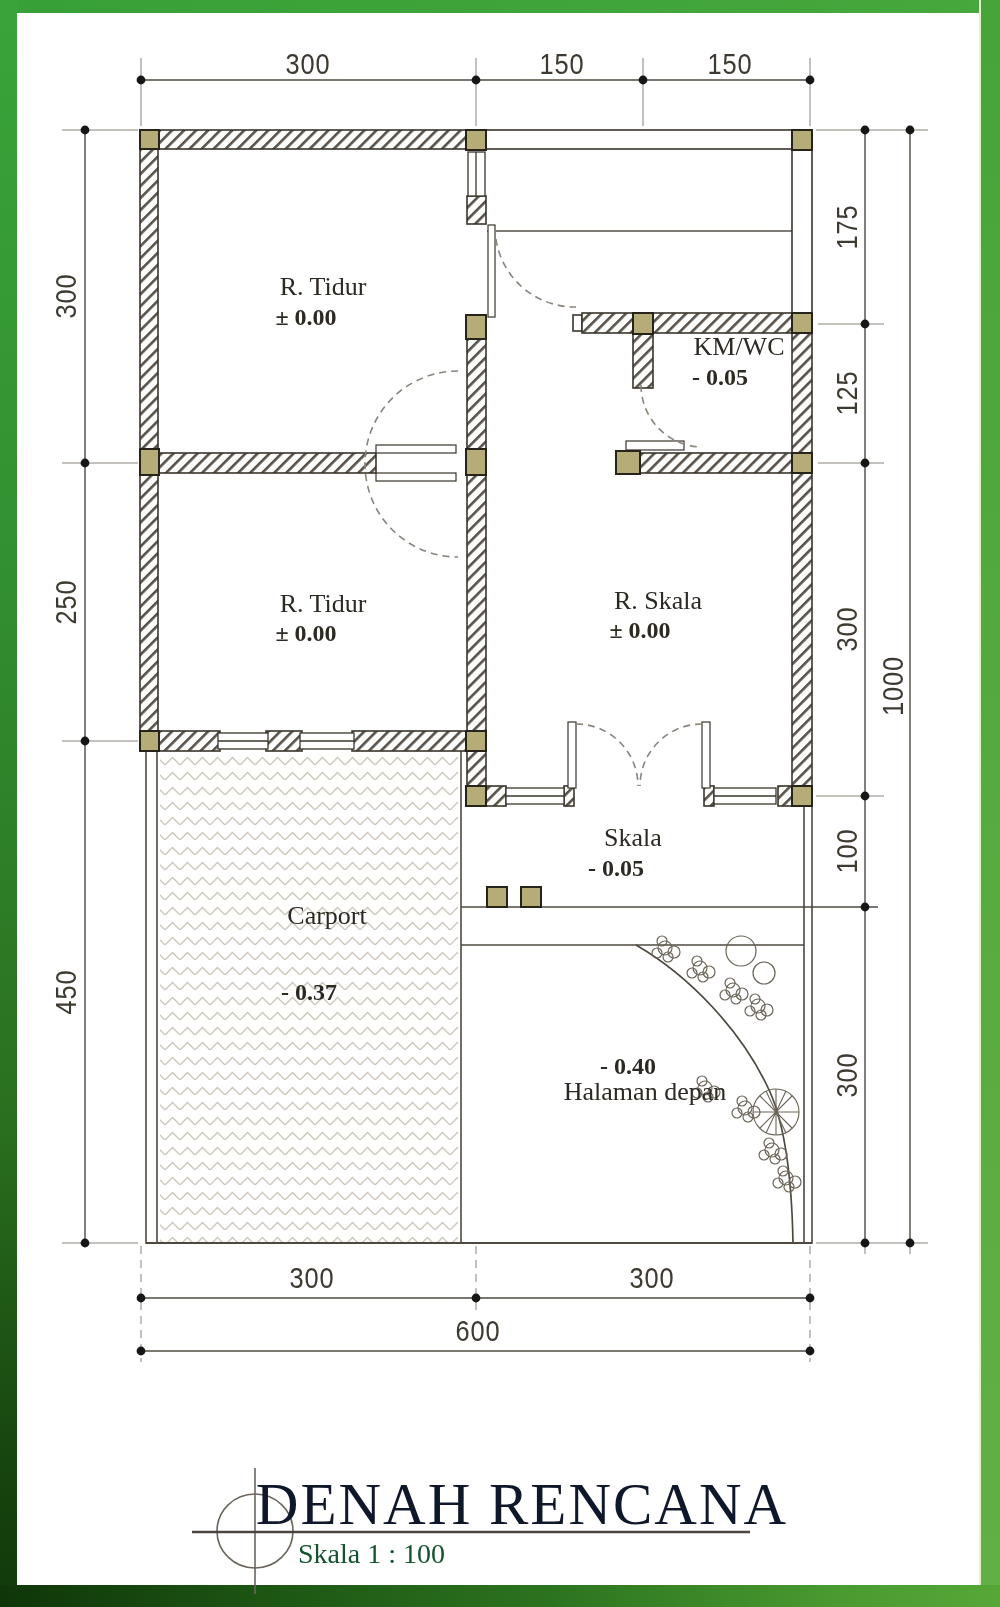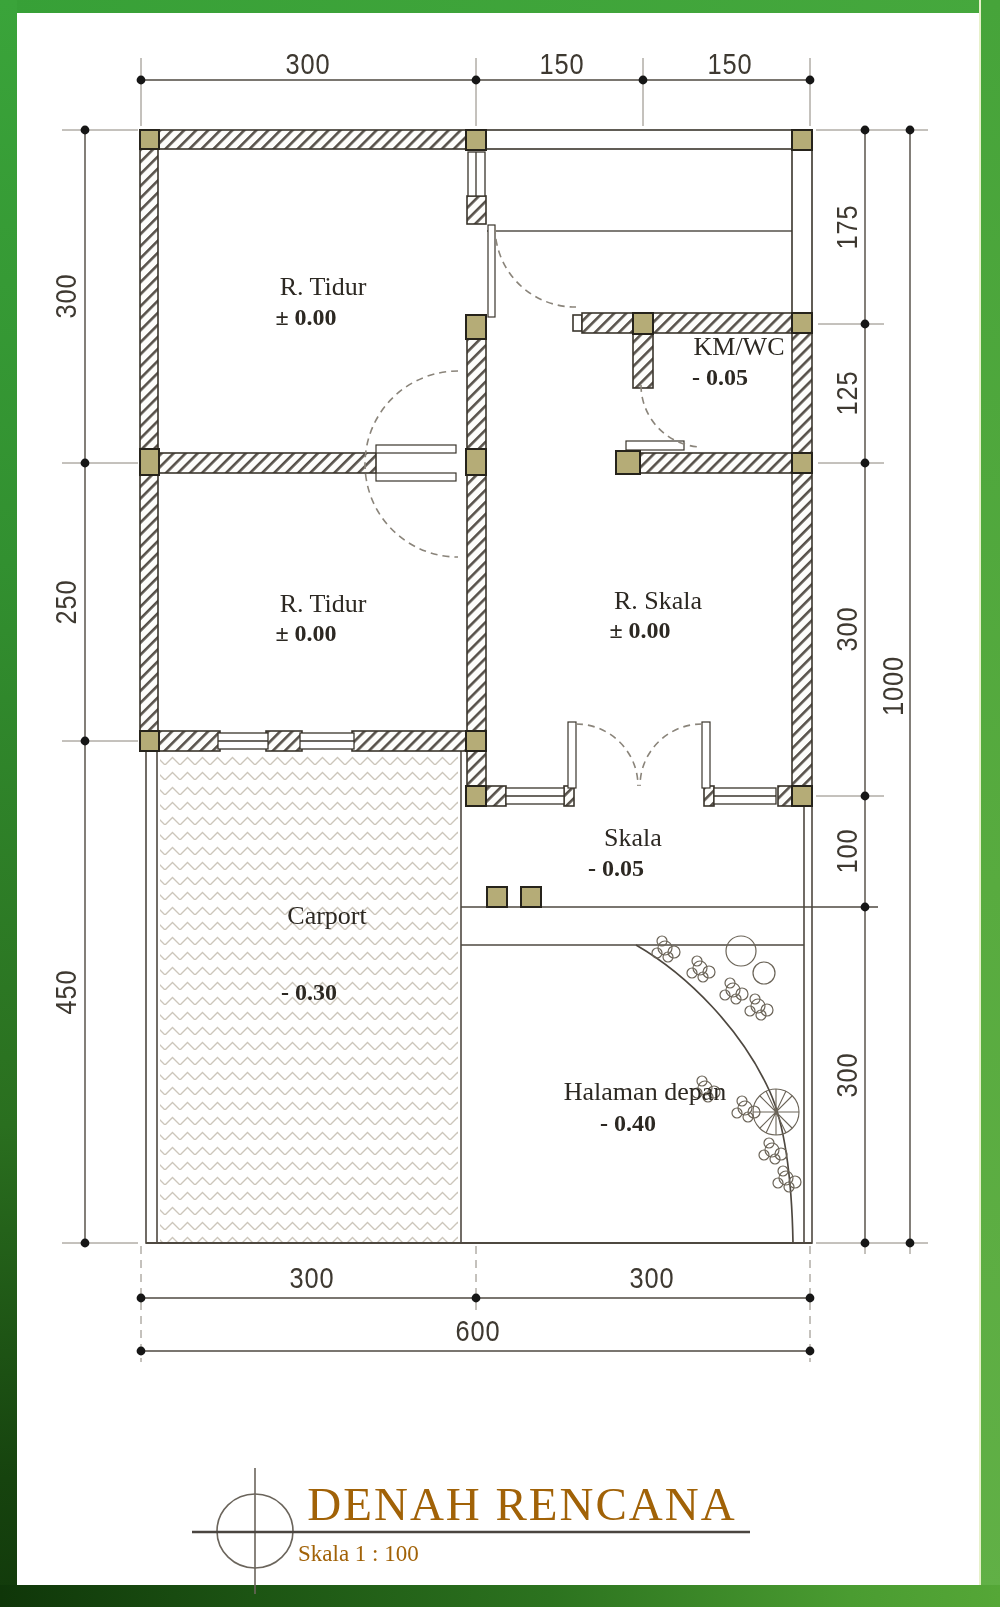"- 0.30" div.lbl { text: 0.30 -> 0.37 }
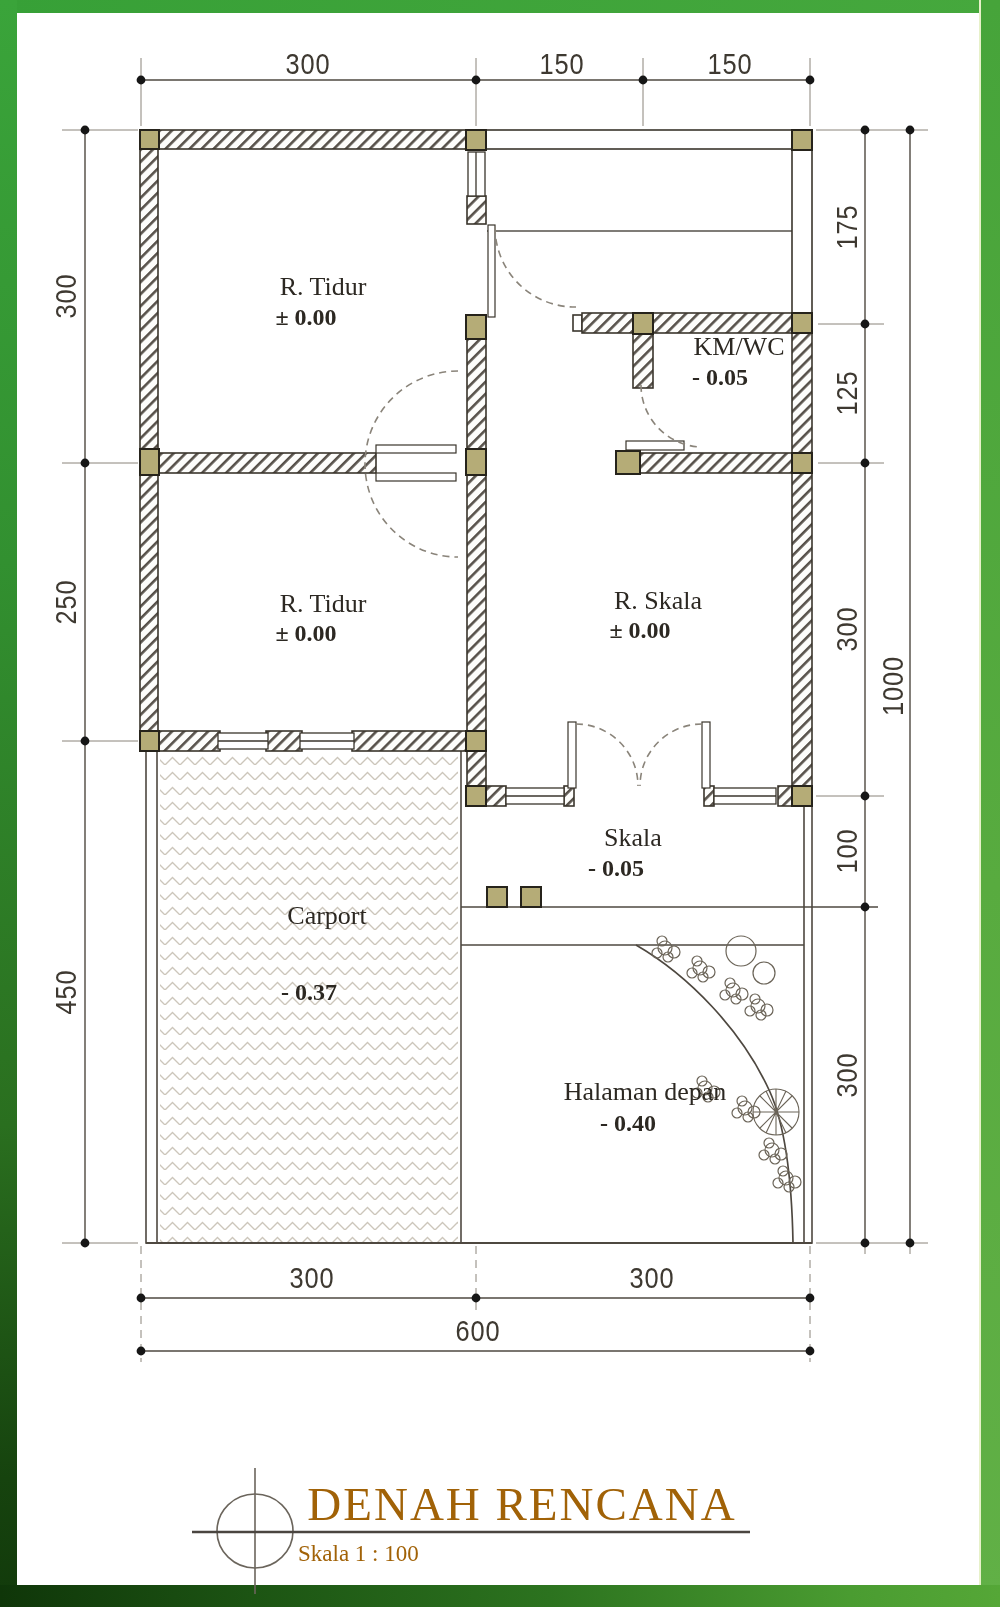"- 0.40" div.lbl { top: 1123px -> 1066px }
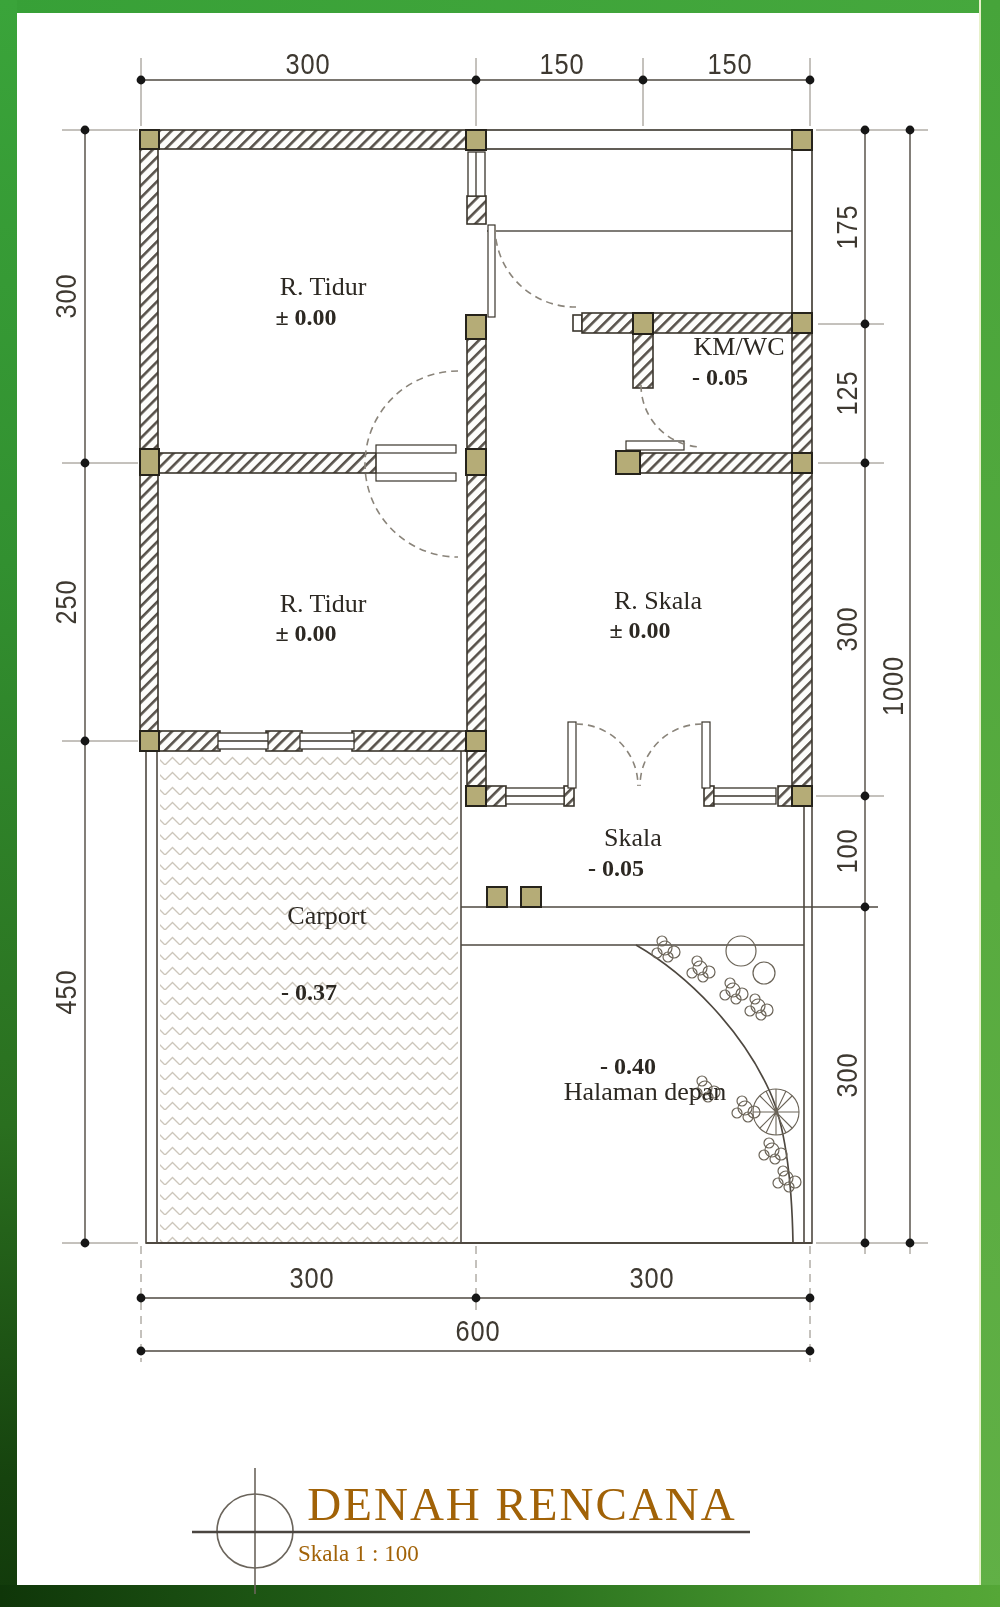"DENAH RENCANA" .title-text { color: #a16207 -> #0f172a; font-size: 47px -> 59px }
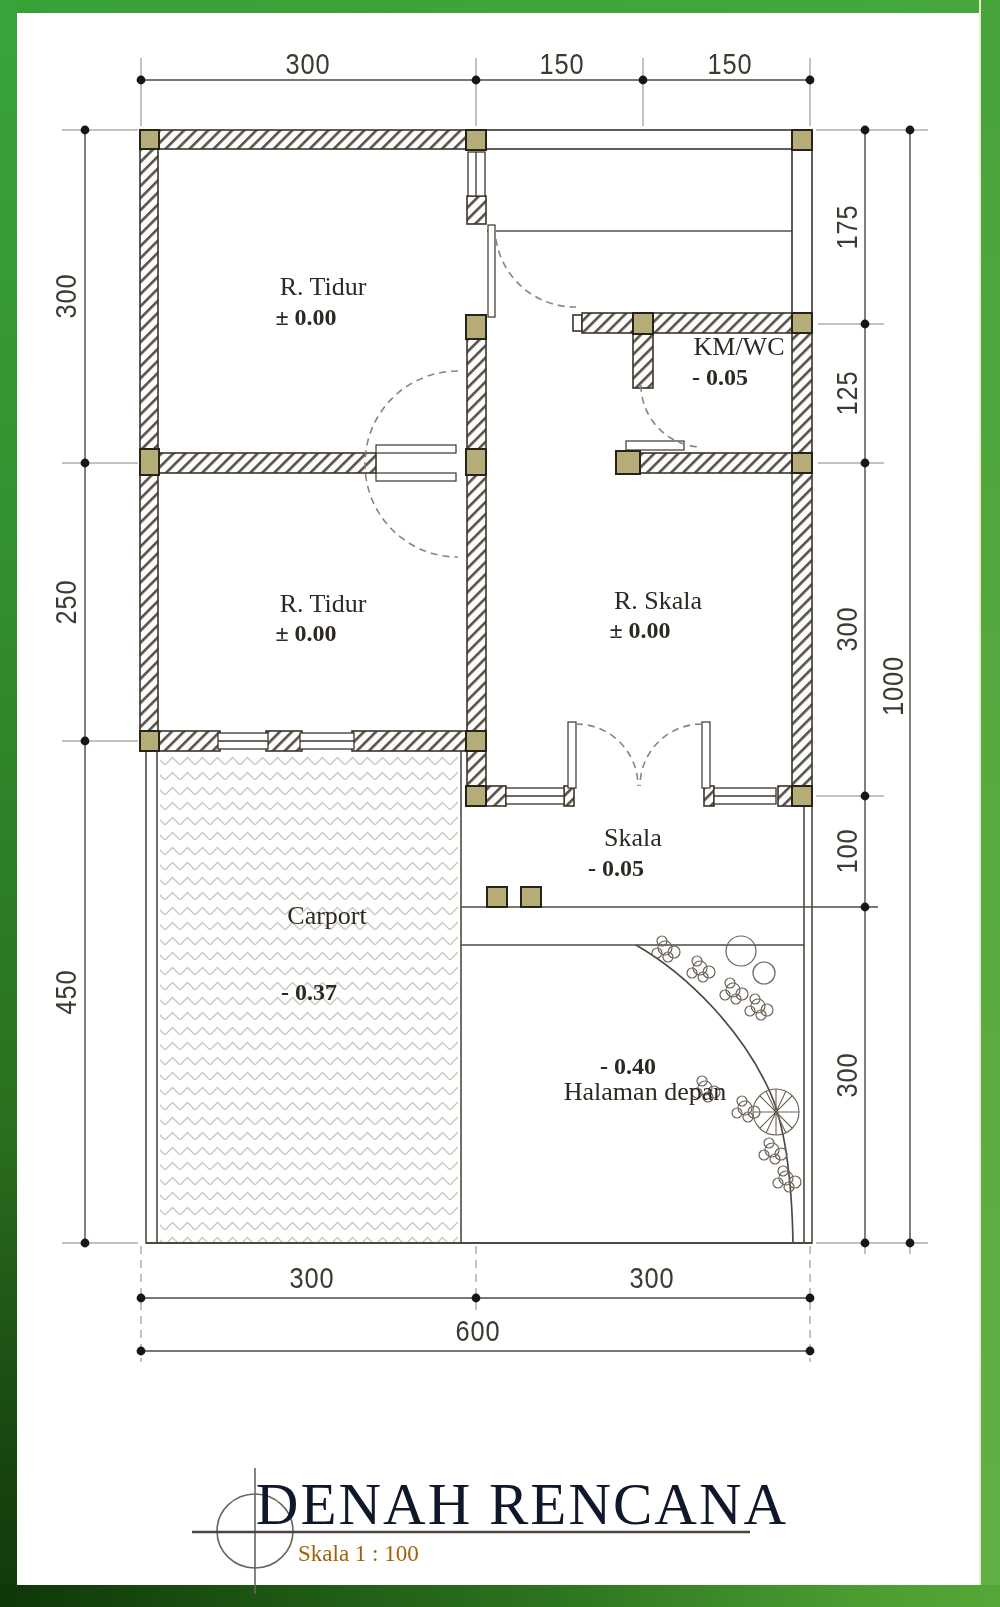"Skala 1 : 100" .scale-text { color: #a16207 -> #14532d; font-size: 23px -> 28px }
